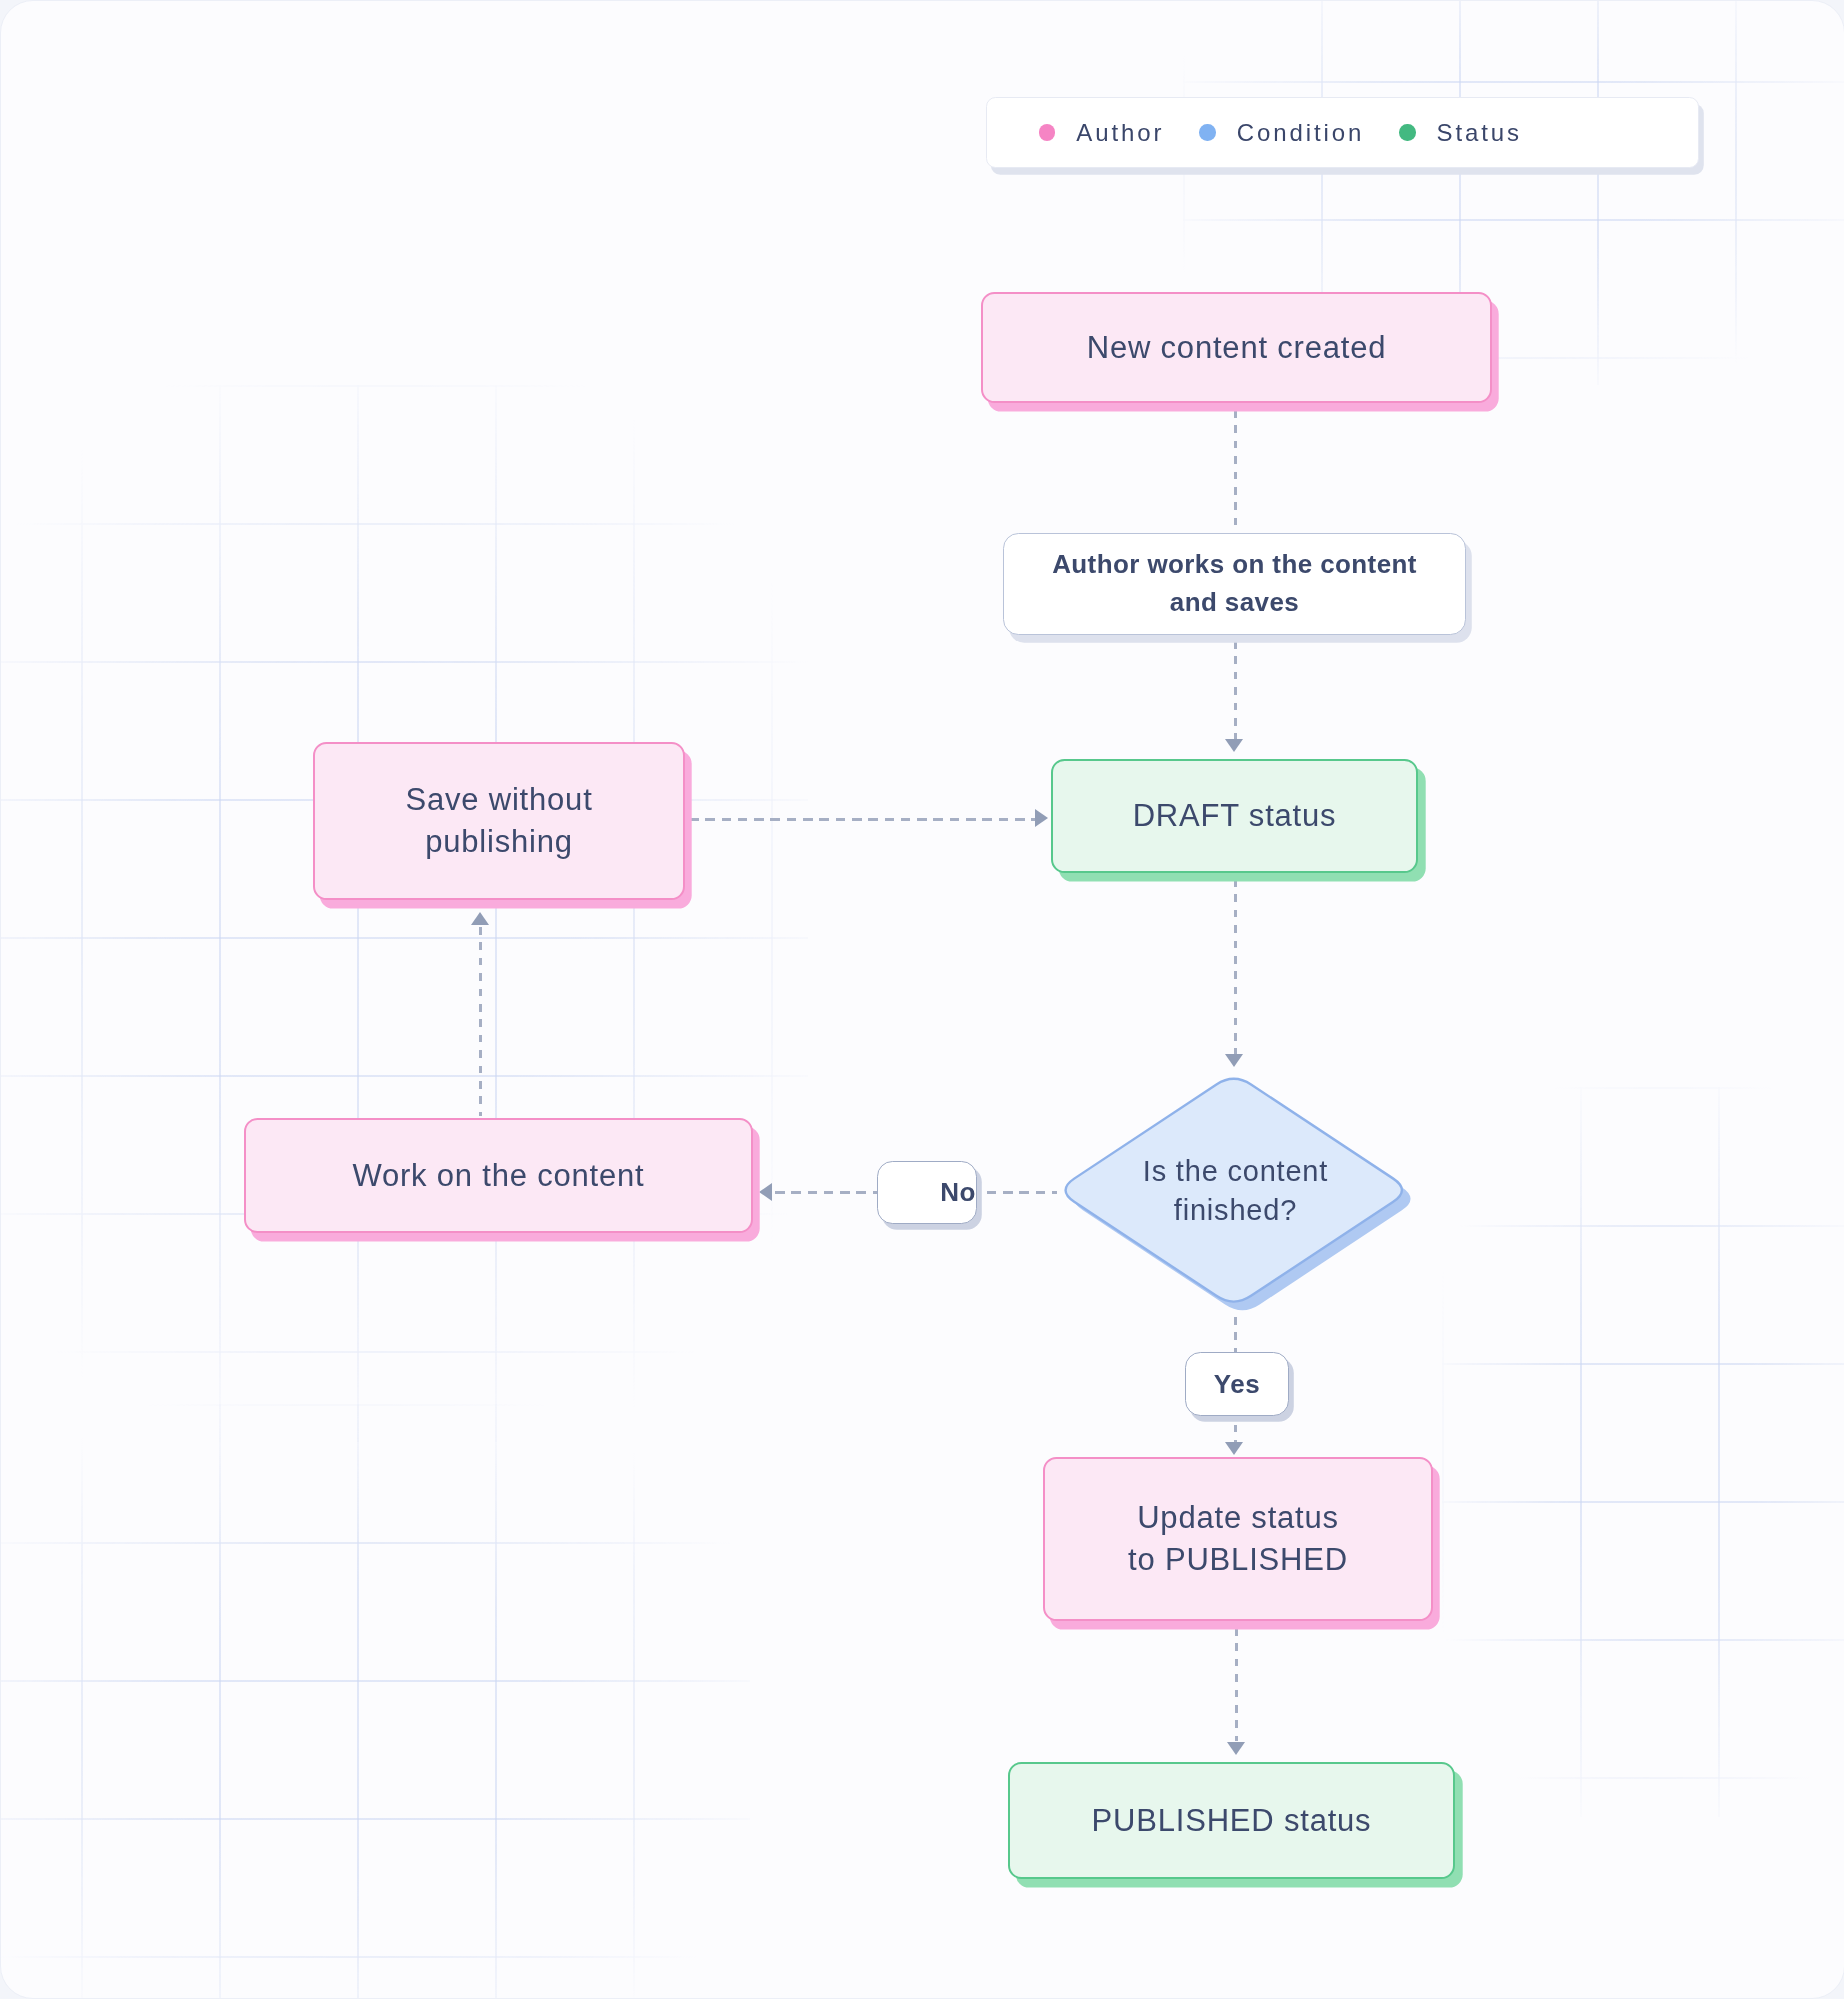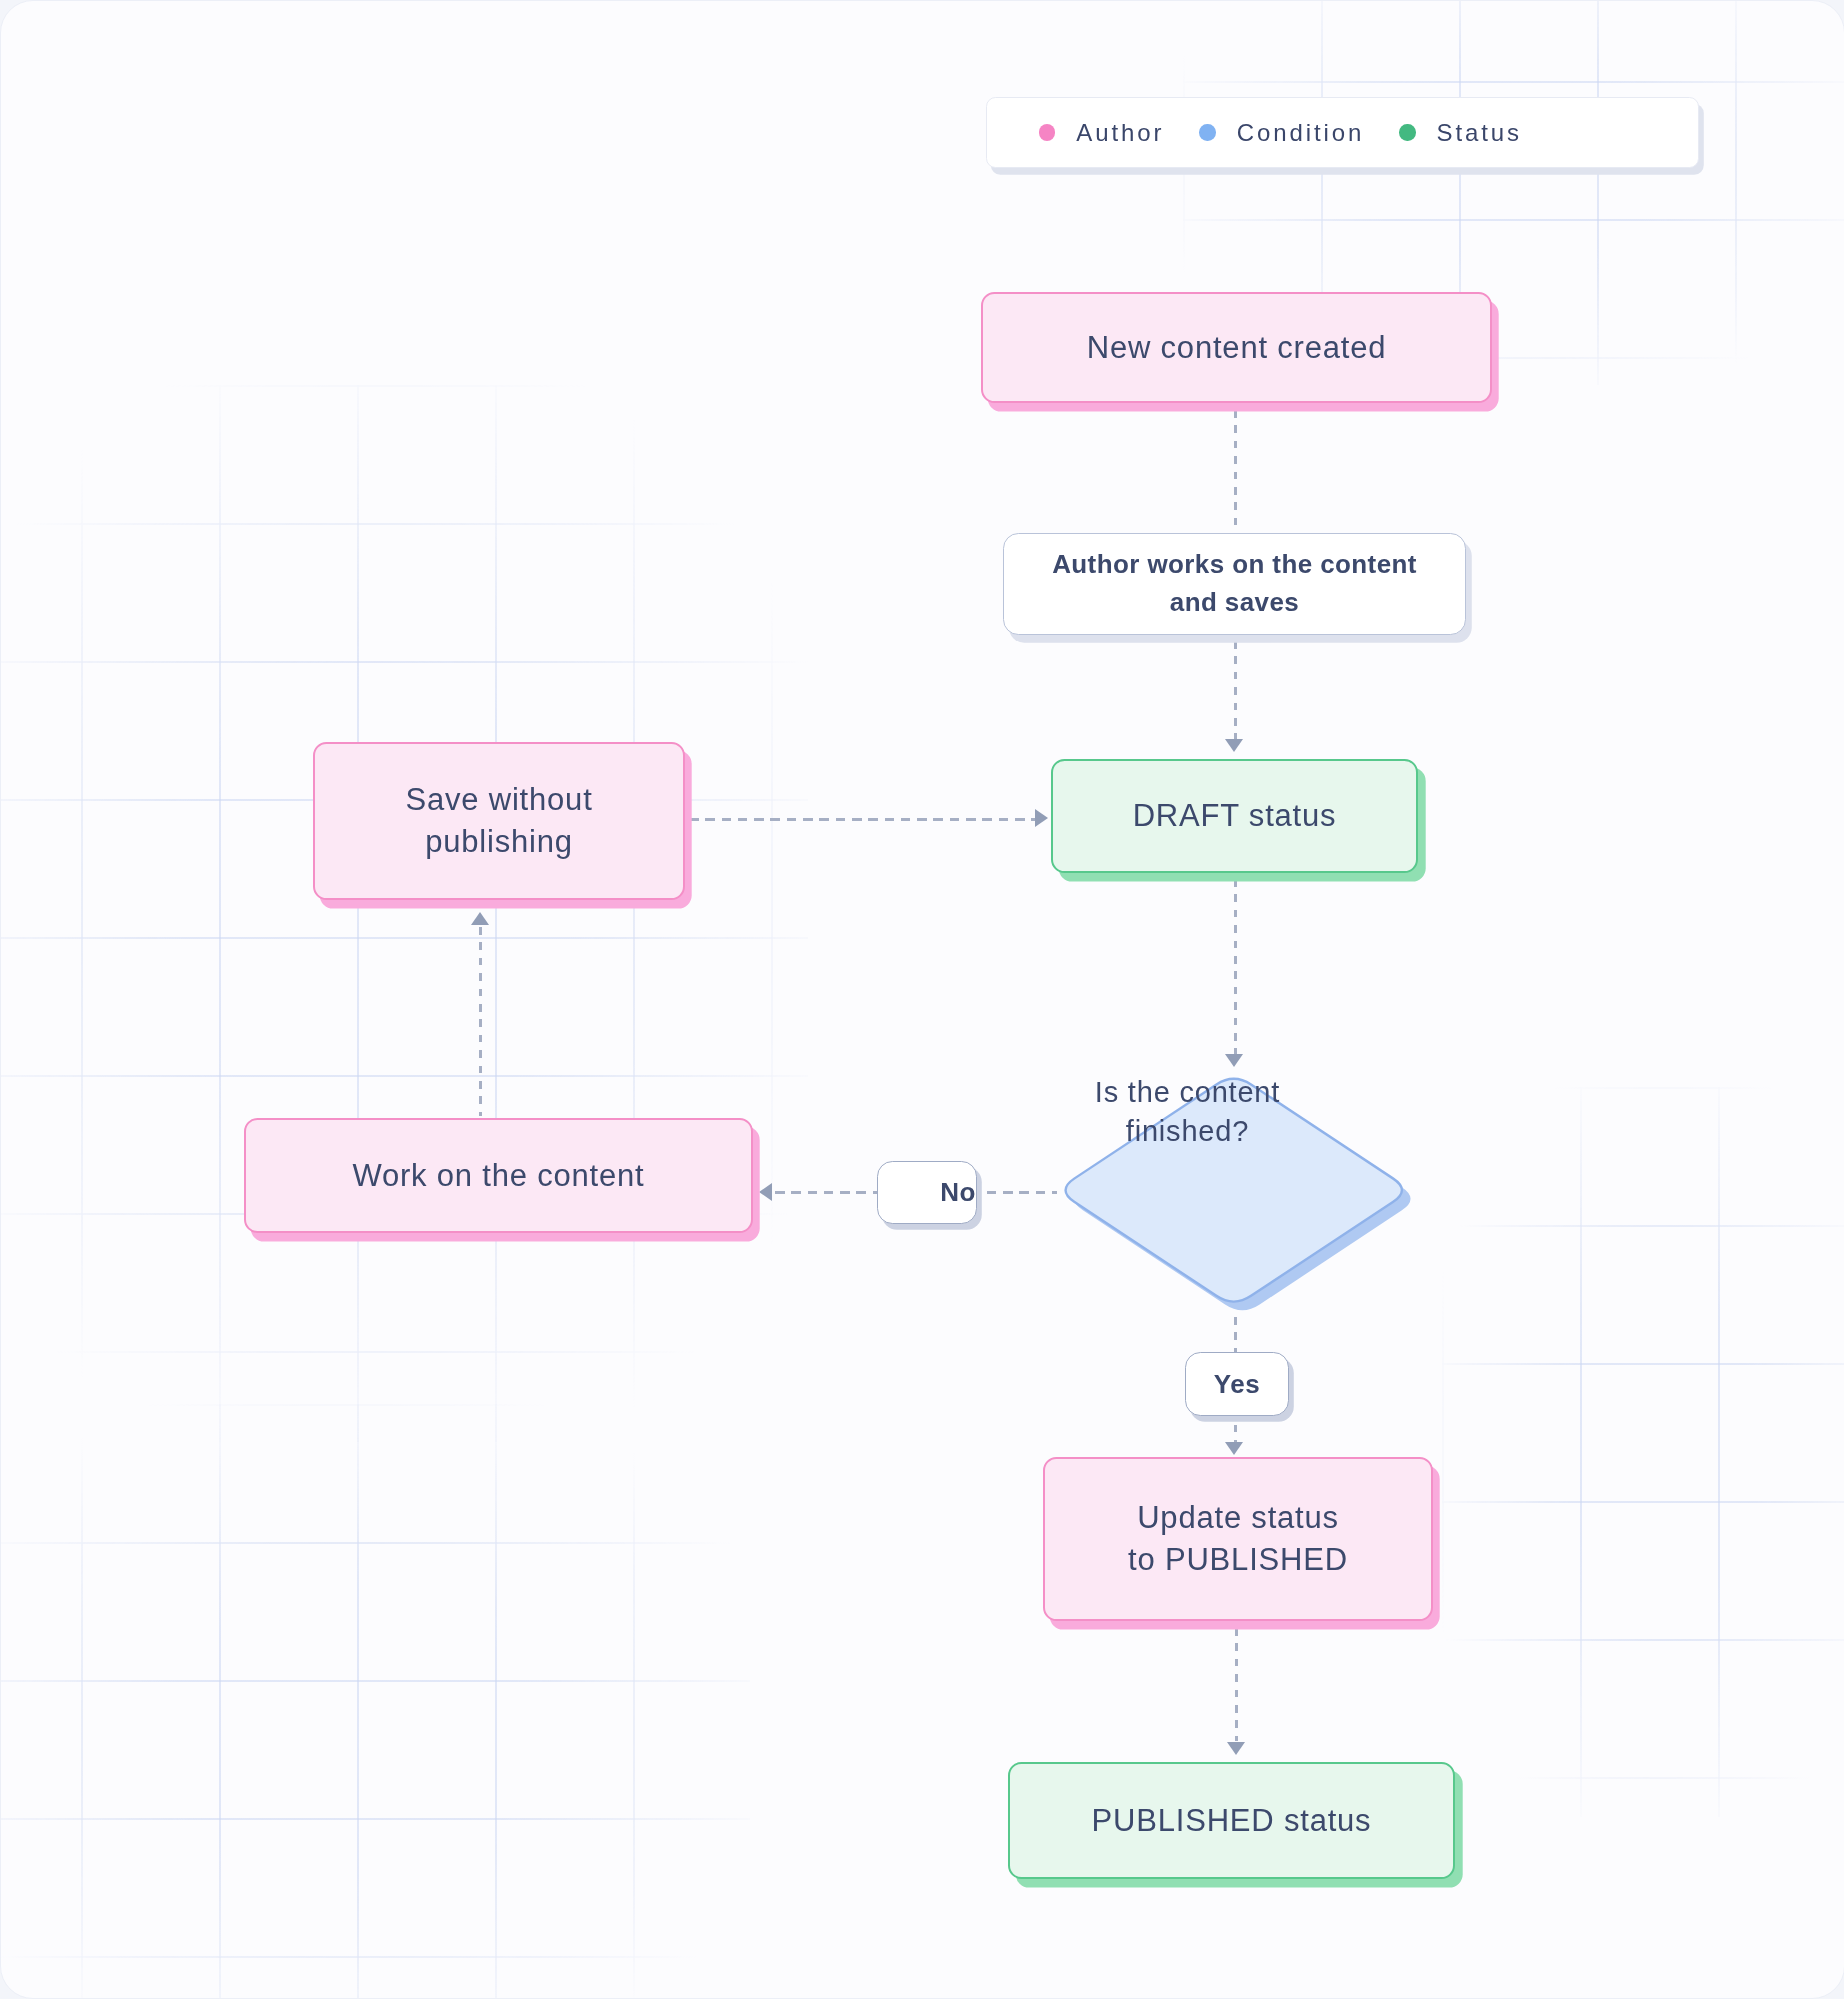"Is the content" .diamond-text { justify-content: none -> center; left: 1008px -> 1056px }
